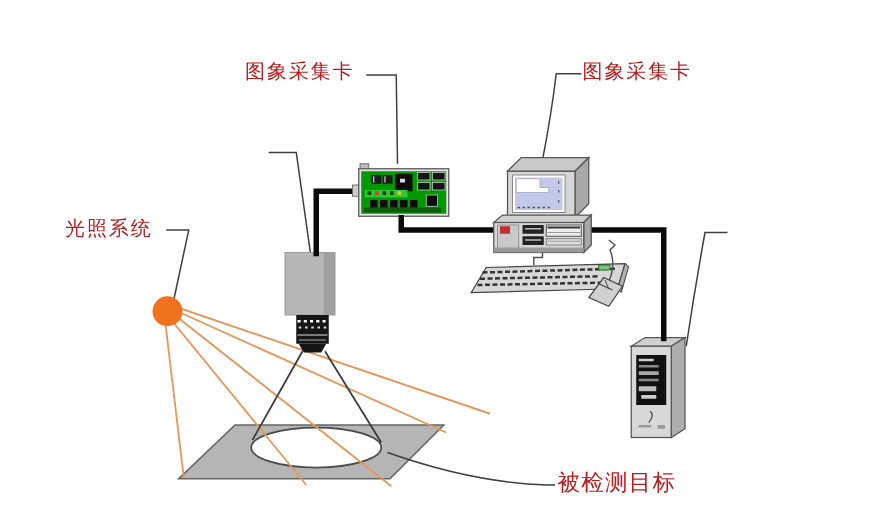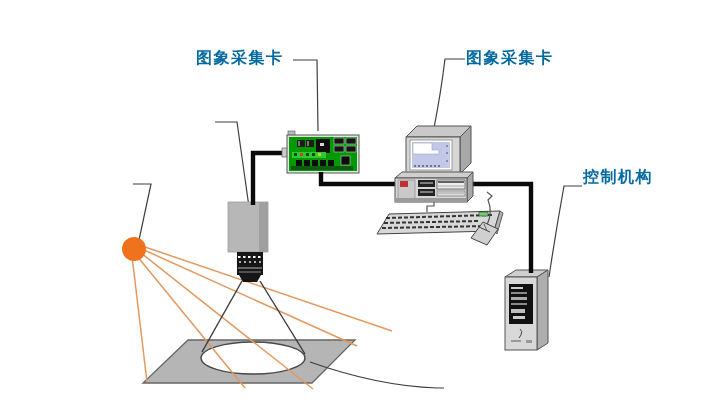"图象采集卡" .label { color: #0369a1 -> #b91c1c; font-weight: bold -> normal }
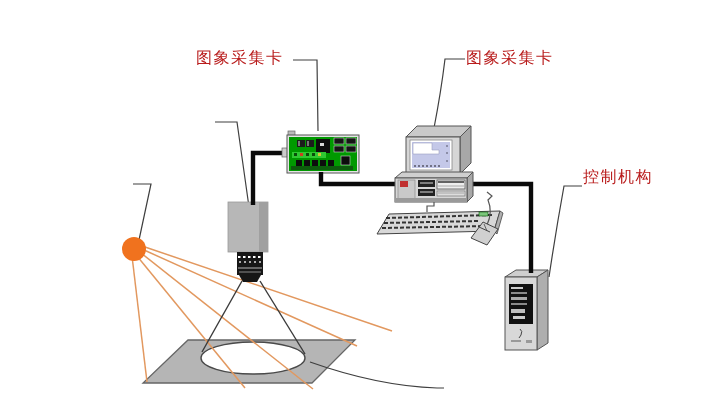"光照系统" div.label { html: none -> <div>光照系统</div> }
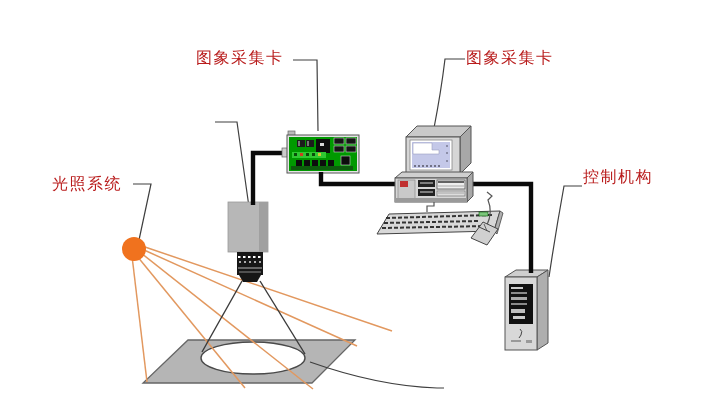"控制机构" div.label { html: <div>控制机构</div> -> none }
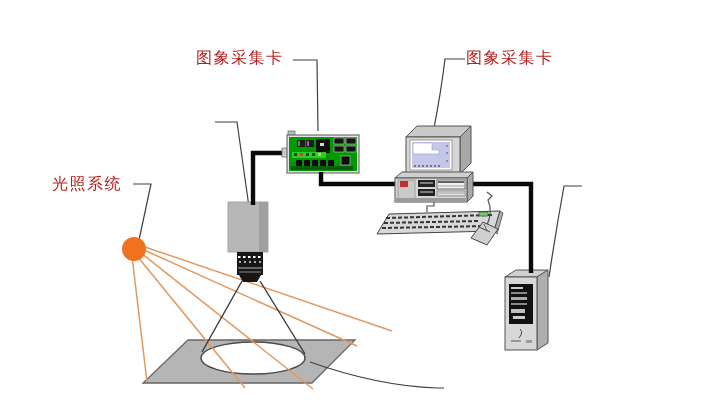"被检测目标" div.label { html: none -> <div>被检测目标</div> }
